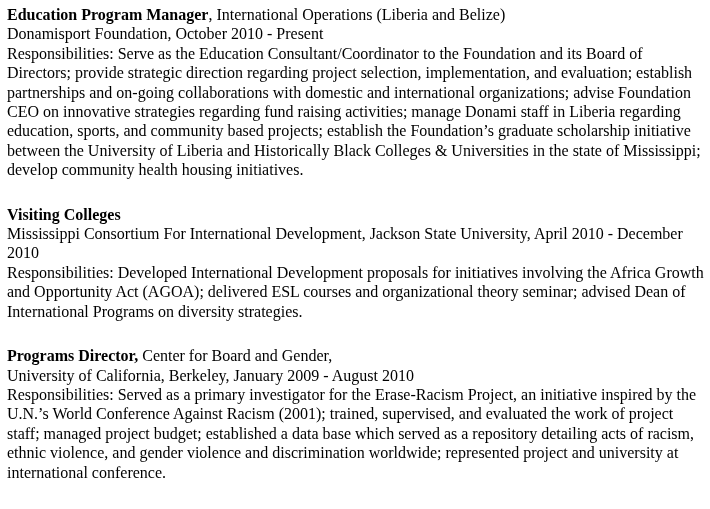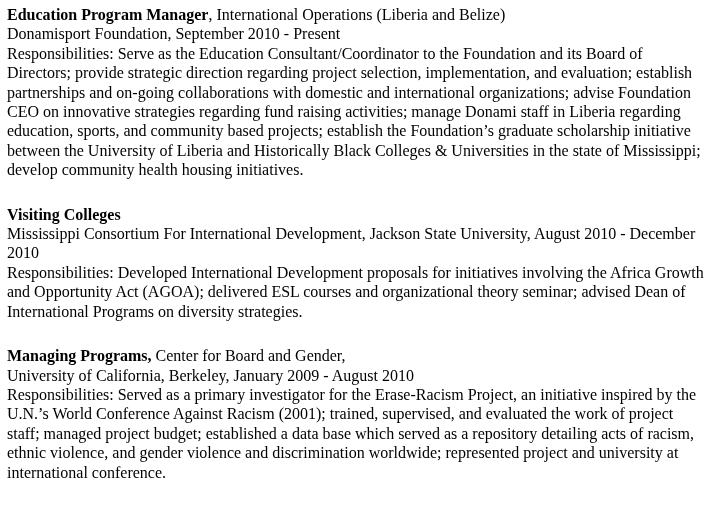"Donamisport Foundation, September 2010 -" p { text: September -> October }
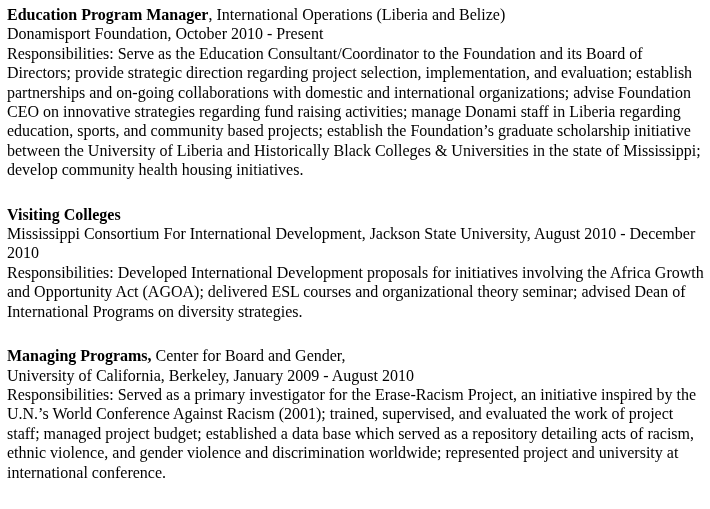"Mississippi Consortium For International" p { text: August -> April }
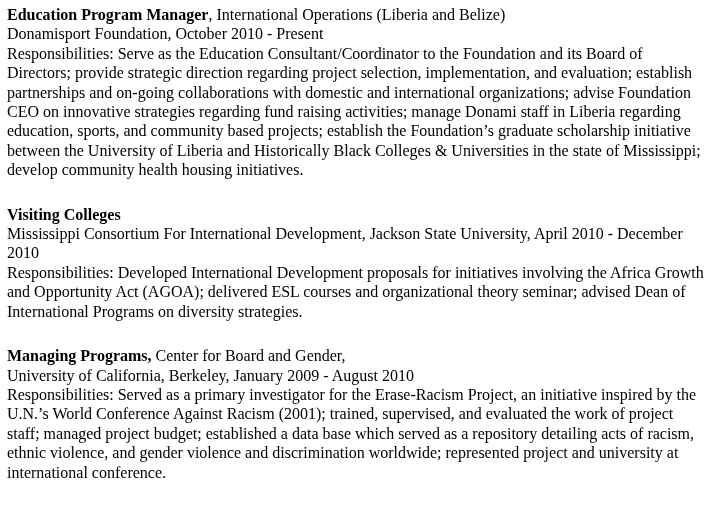"Managing Programs," span.role { text: Managing Programs -> Programs Director }
